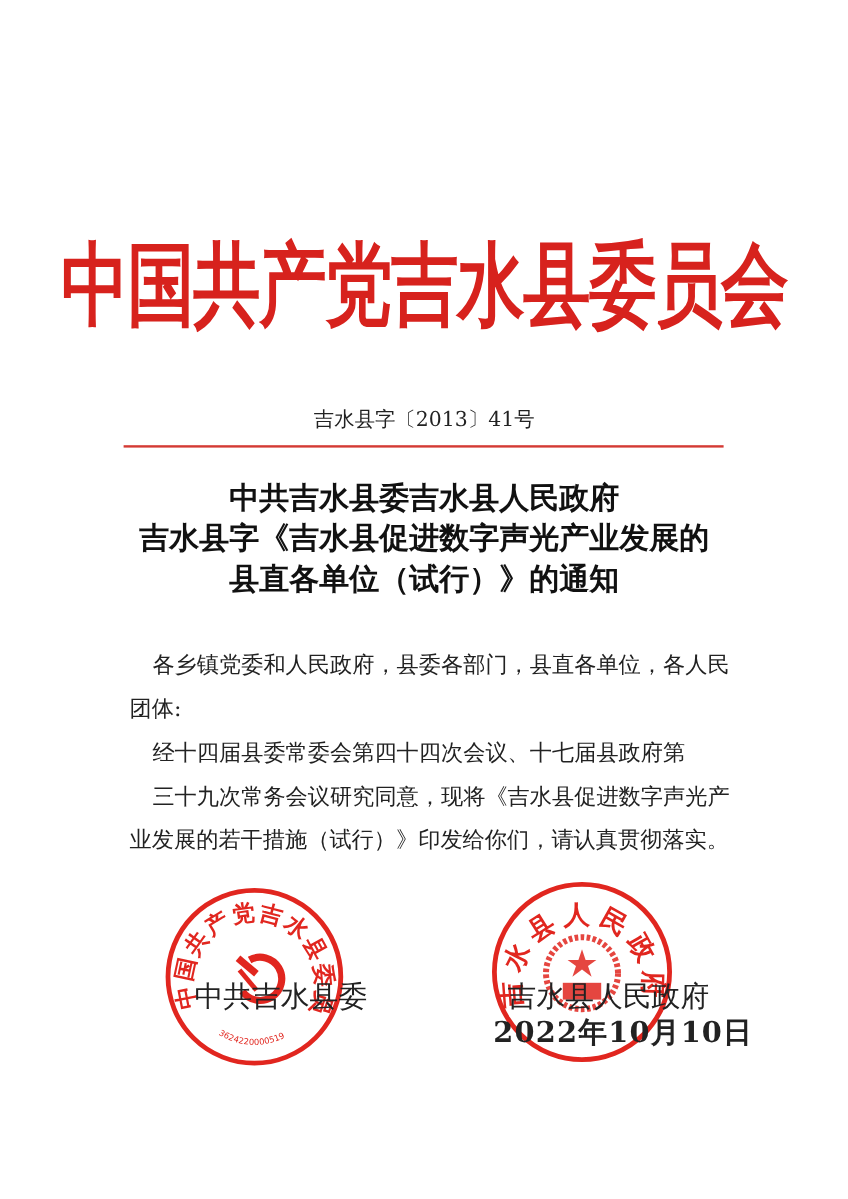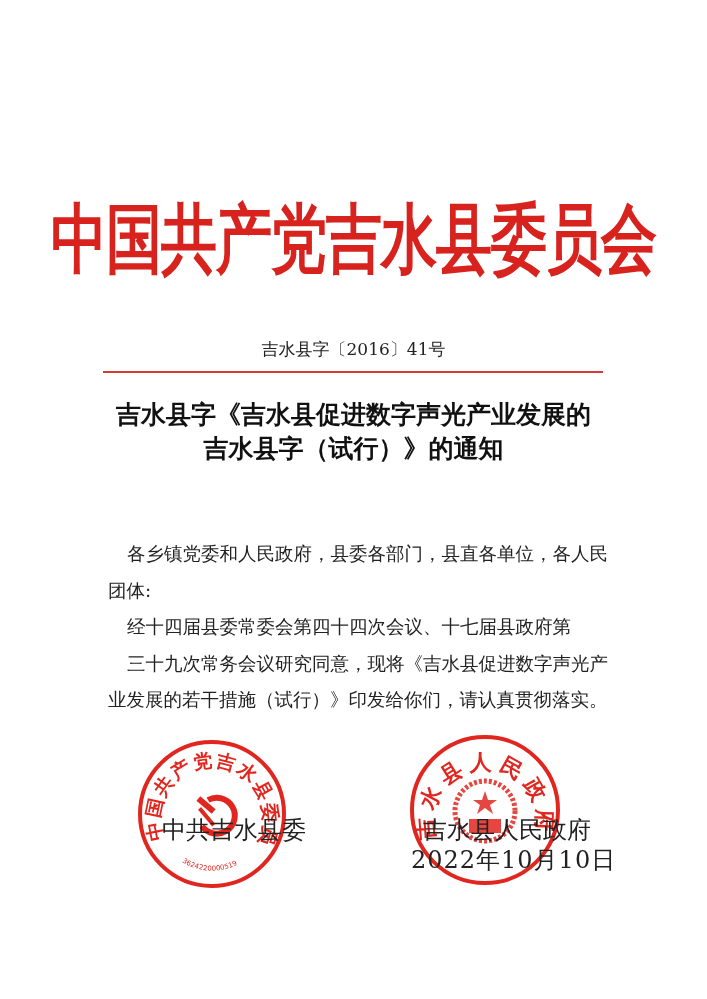"吉水县字〔2016〕41号" div.docno { text: 2016 -> 2013 }
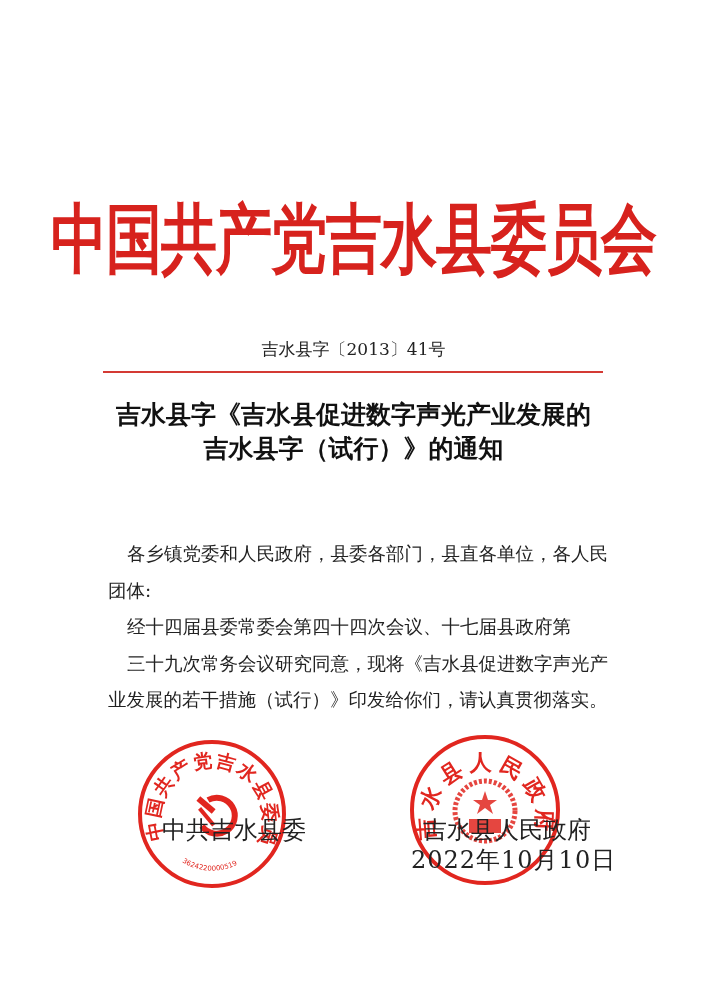"中共吉水县委吉水县人民政府" div { html: none -> <div>中共吉水县委吉水县人民政府</div> }
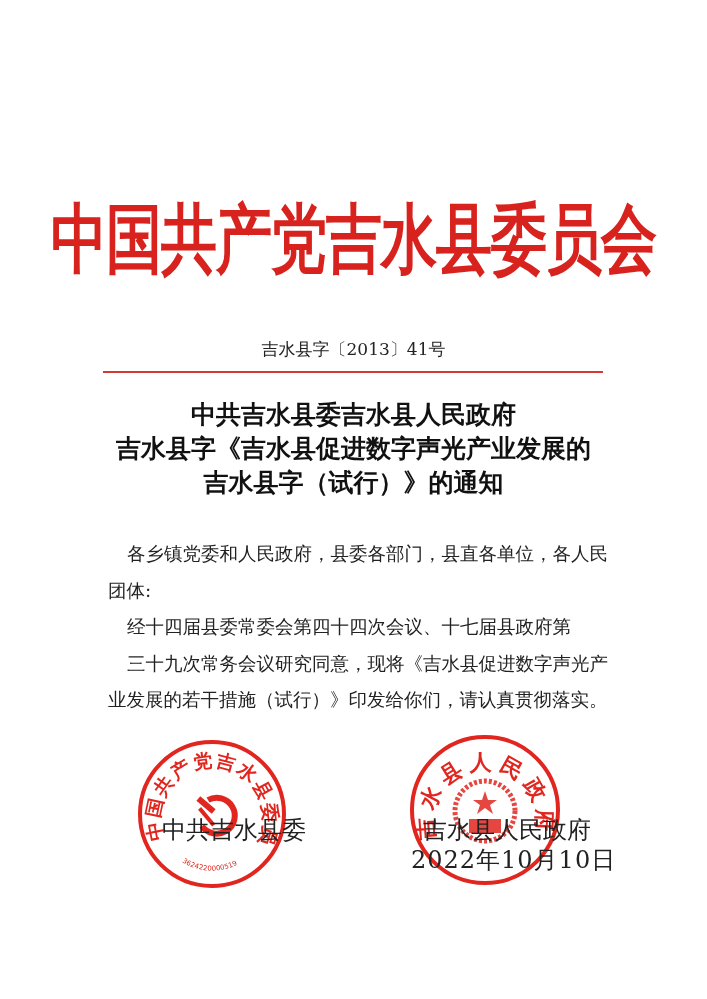"吉水县字（试行）》的通知" div { text: 吉水县字 -> 县直各单位 }
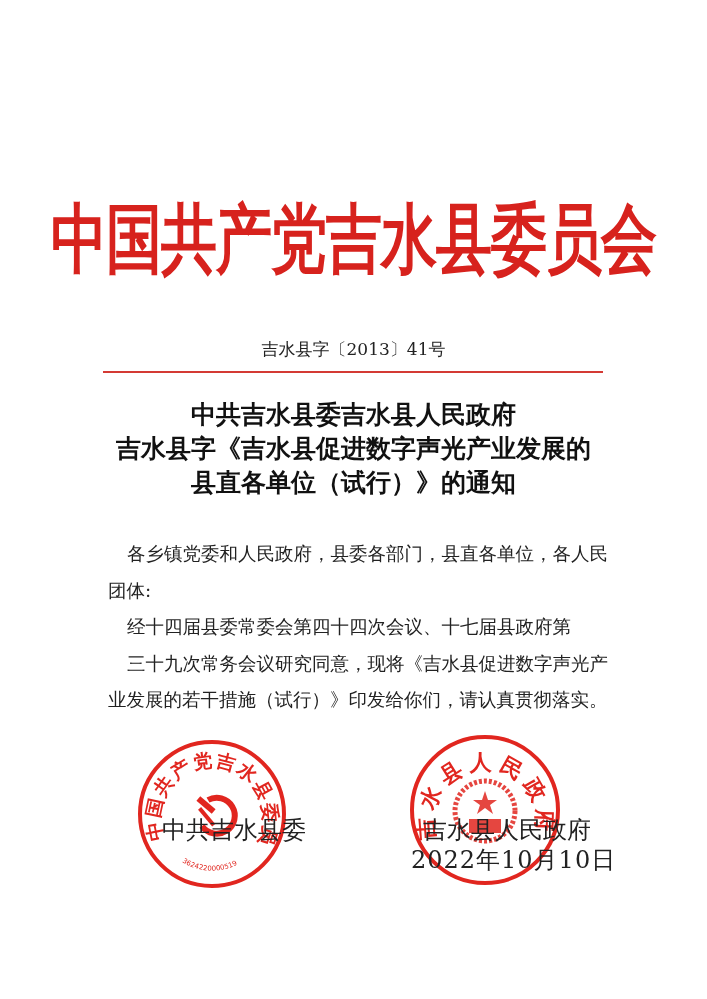"2022年10月10日" div.sign { font-weight: none -> bold }
